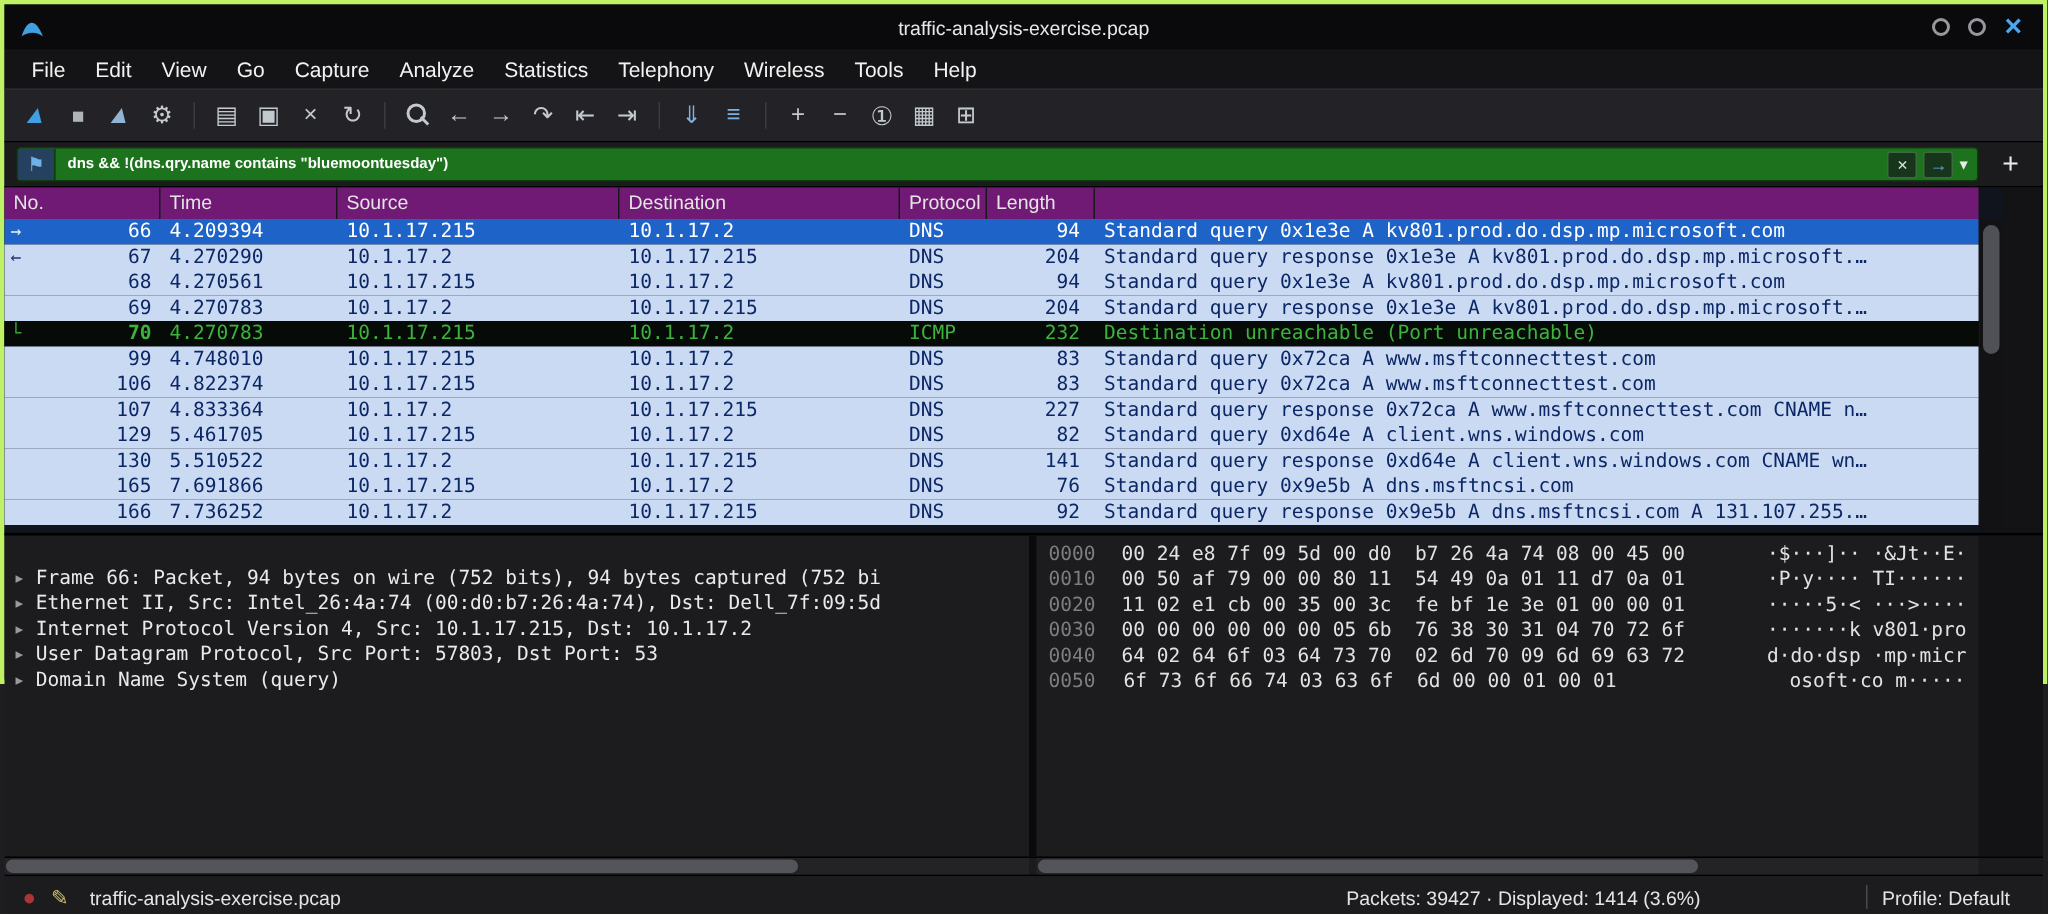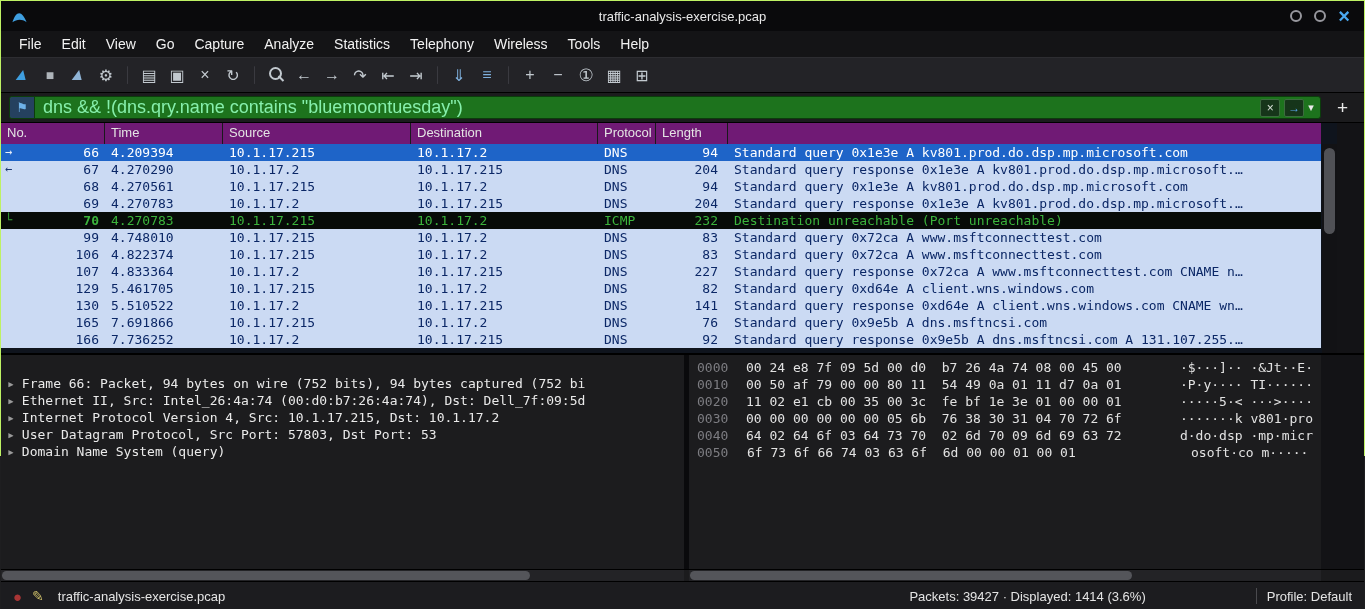"traffic-analysis-exercise.pcap" .window { border: 1px solid #bef264 -> 3px solid #bef264 }
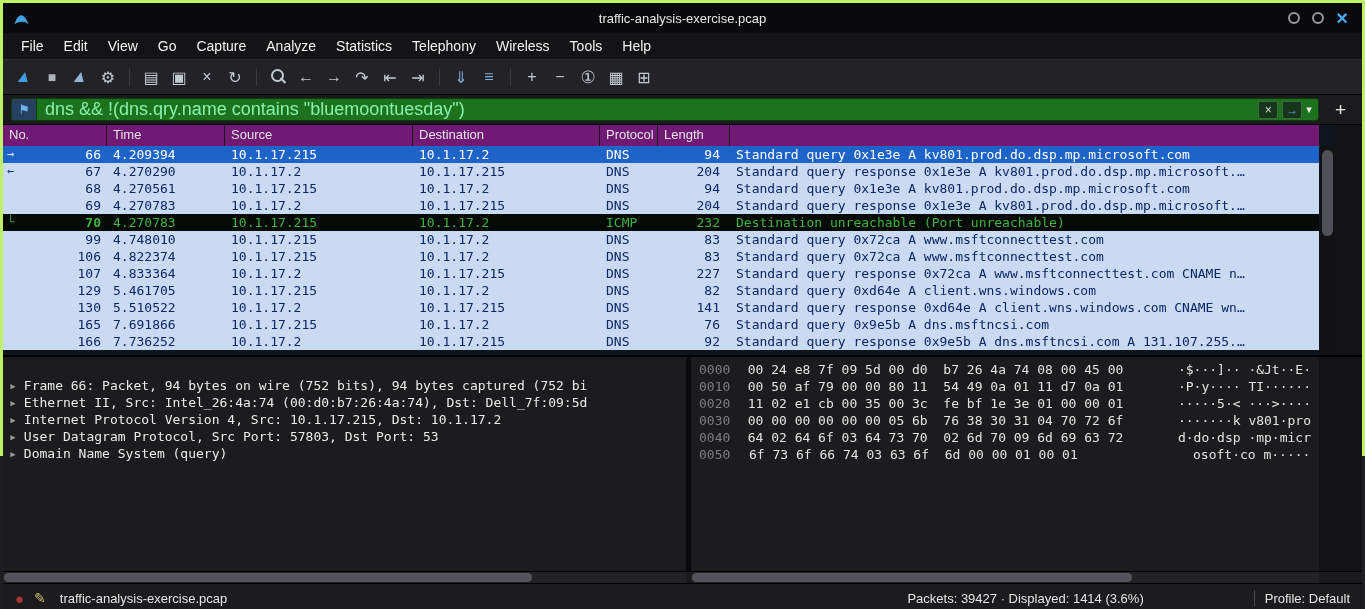"dns && !(dns.qry.name contains" .filter-text { color: #86efac -> #ffffff; font-size: 18px -> 10px; font-weight: normal -> bold }
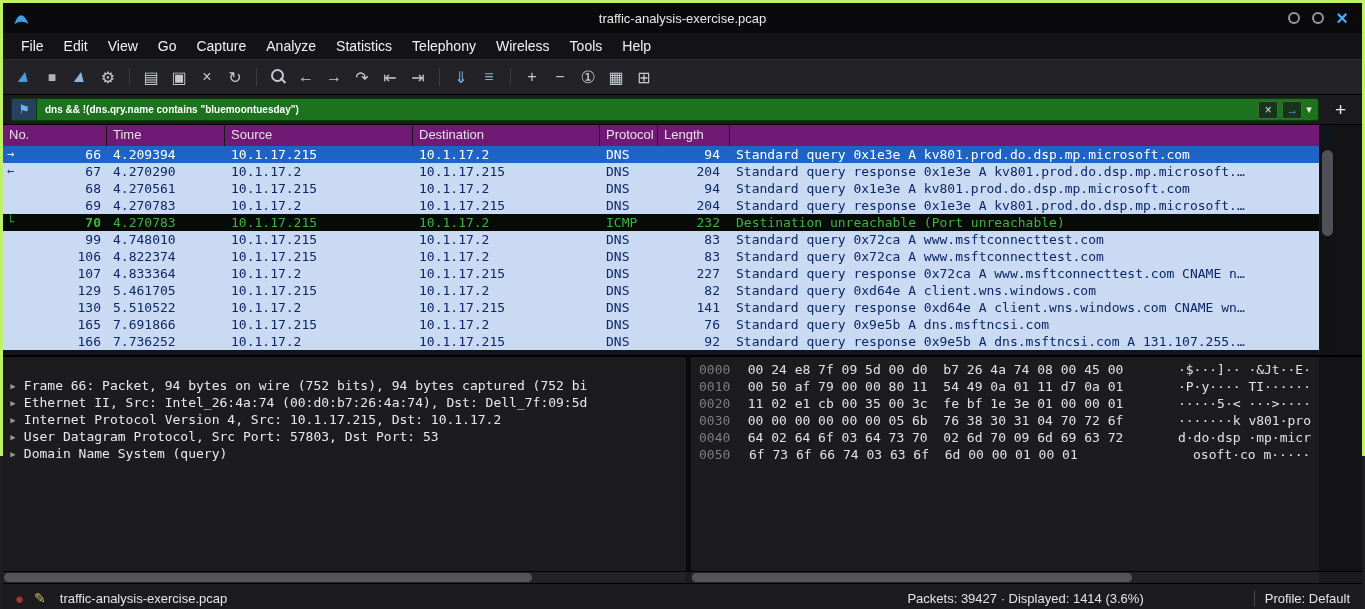"Profile: Default" .sb-profile { margin-right: 0 -> 10px }
